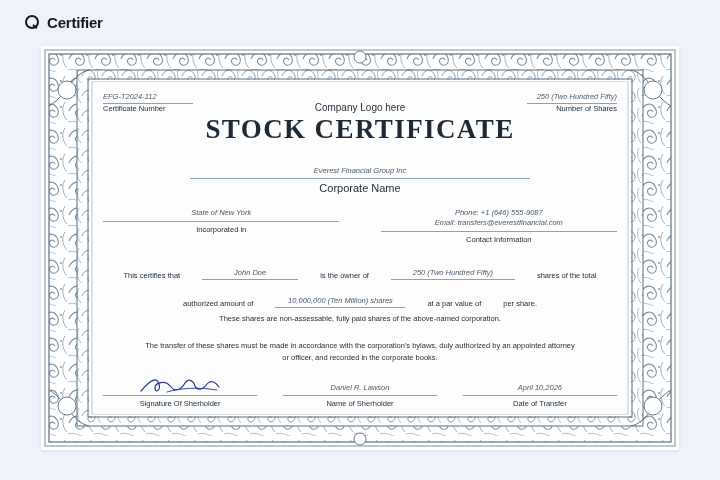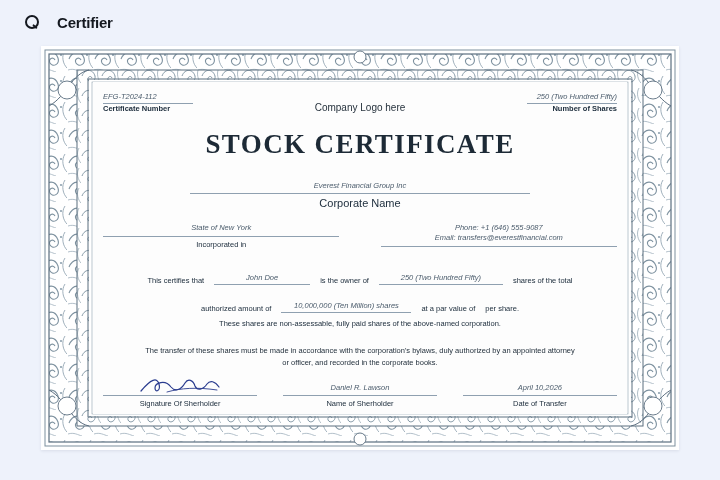"Certifier" .brand { gap: 16px -> 6px }
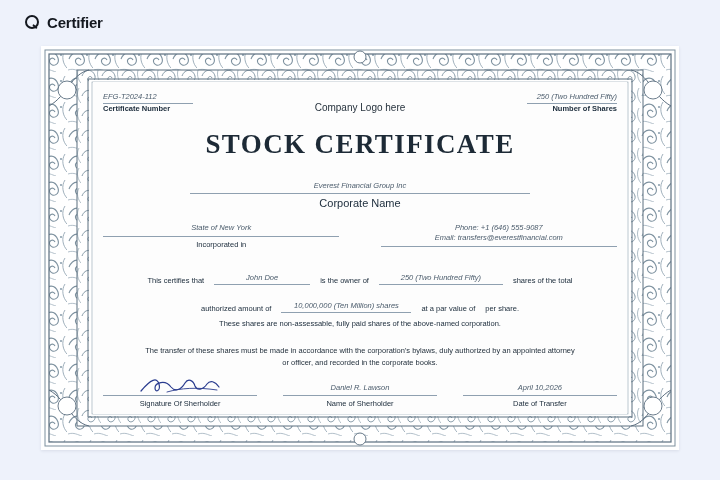"Certificate Number" .field .label { font-weight: bold -> none }
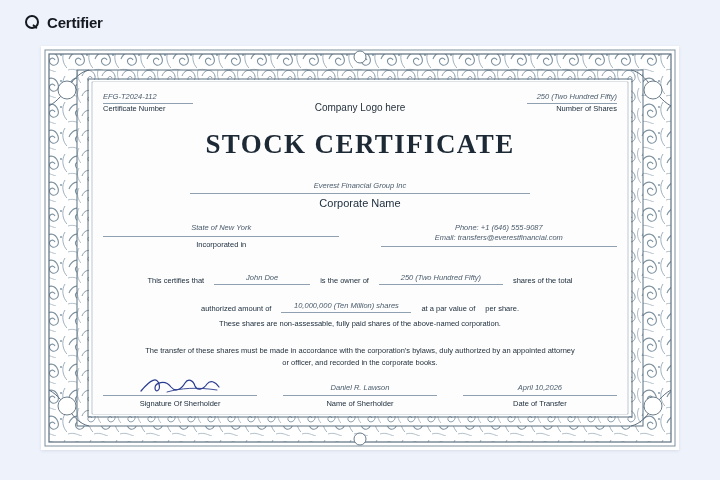"STOCK CERTIFICATE" .title { margin-top: 16px -> 1px }
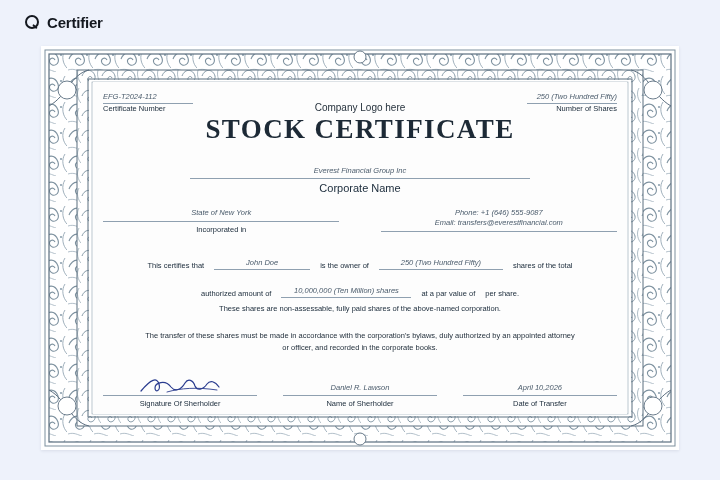"Contact Information" div.label { html: none -> <div>Contact Information</div> }
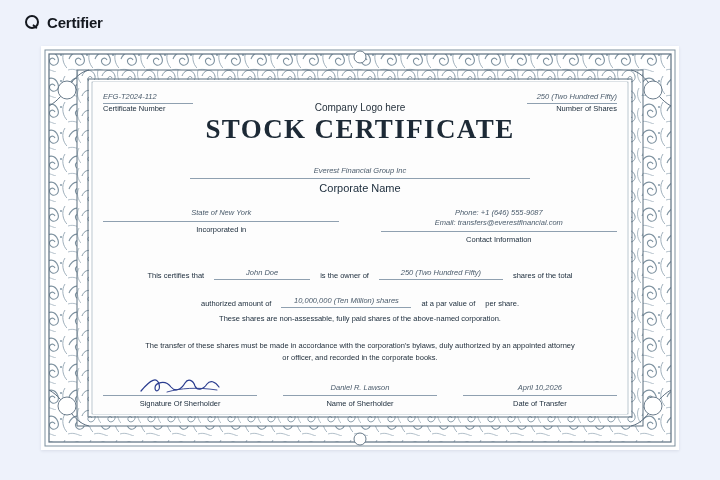"This certifies that" .sentence { gap: 10px -> 22px }
